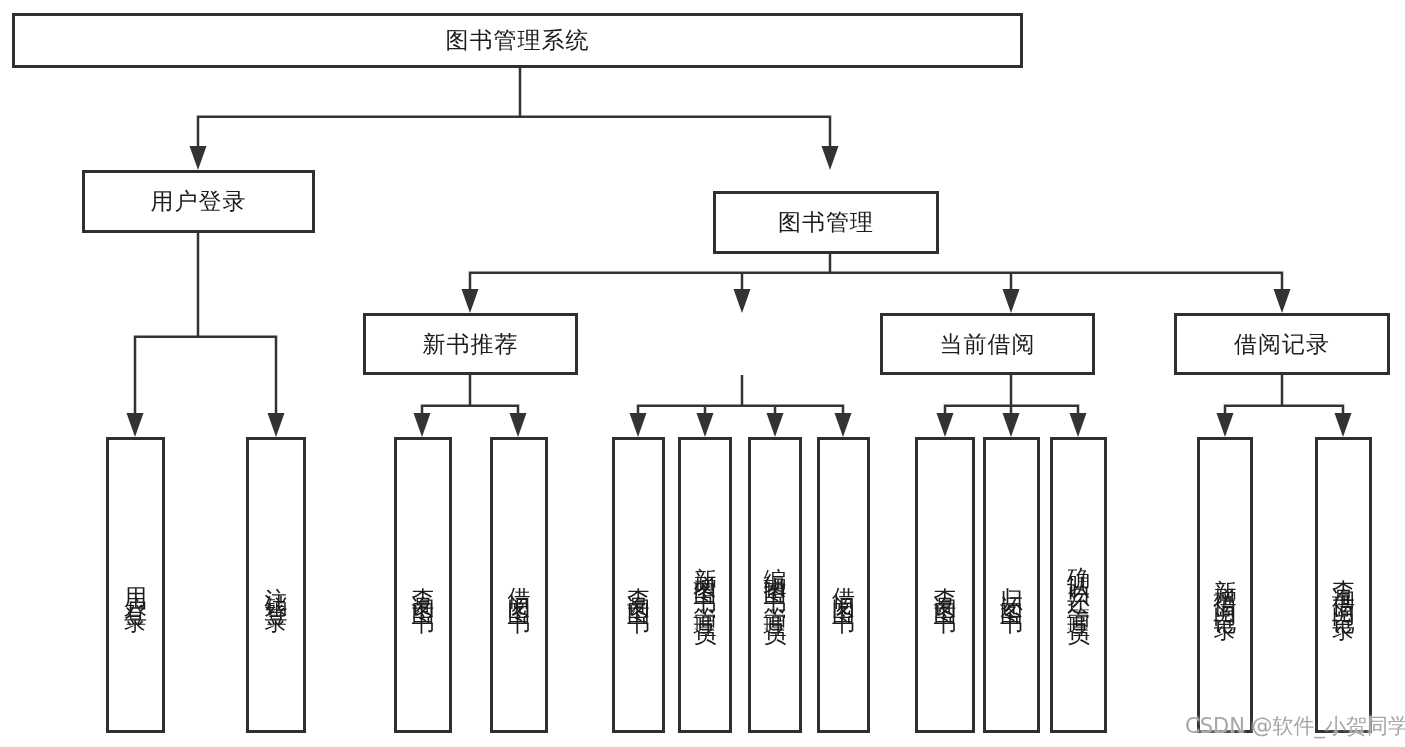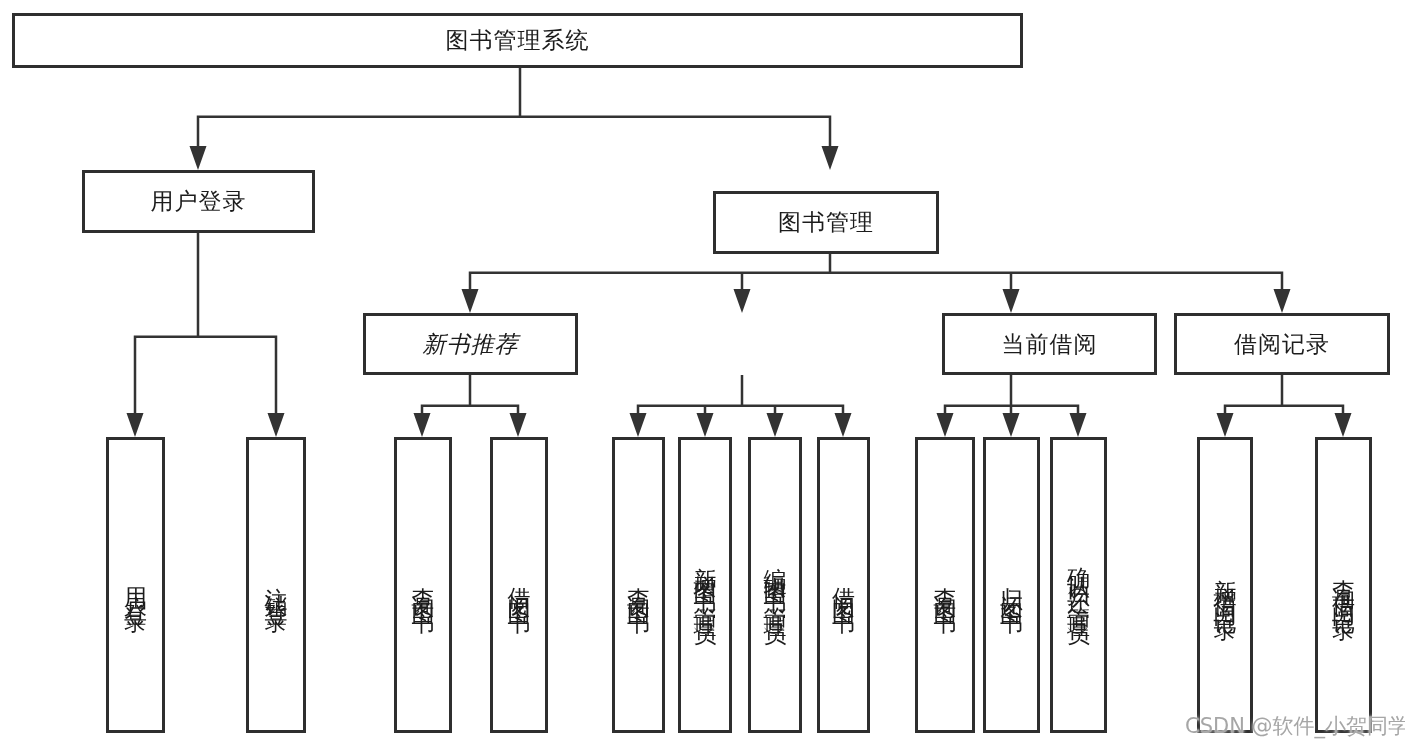"新书推荐" div.node { font-style: italic -> none }
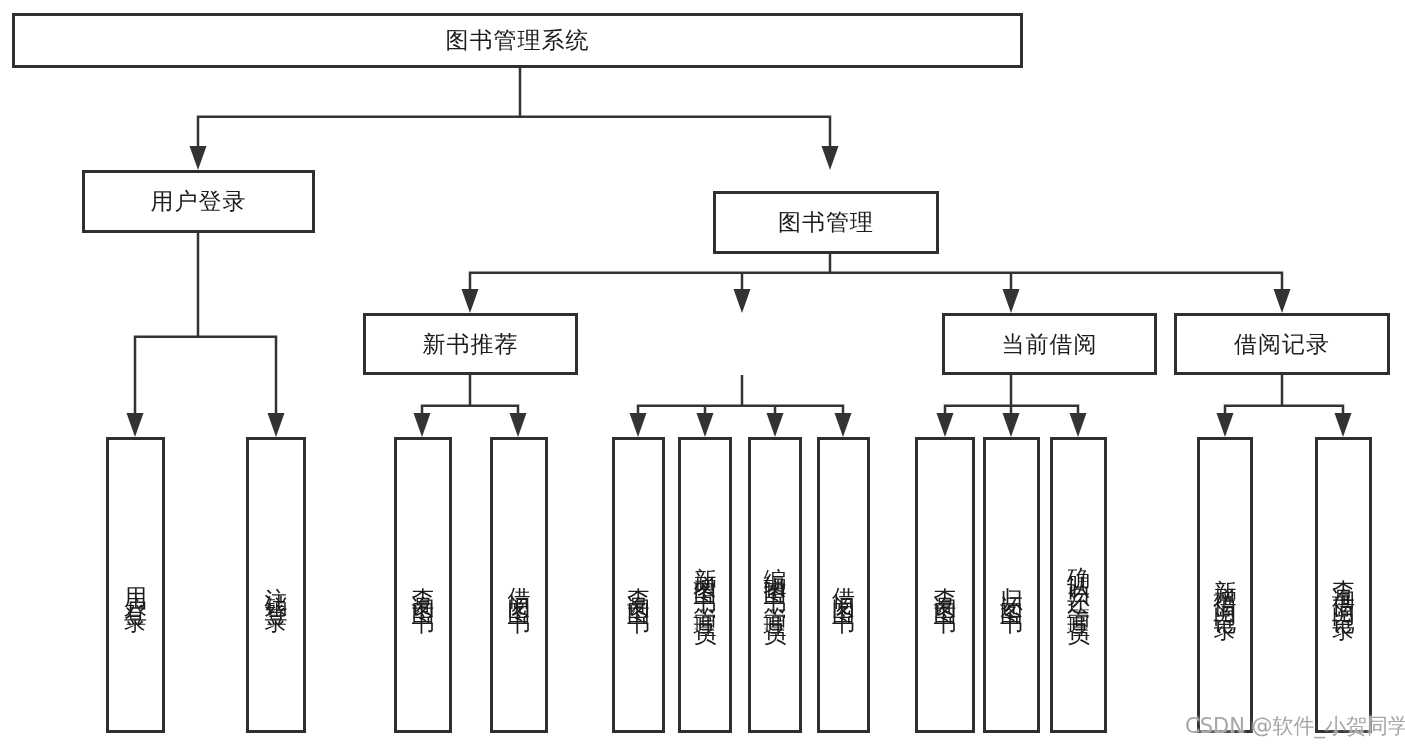"当前借阅" div.node { left: 942px -> 880px }
